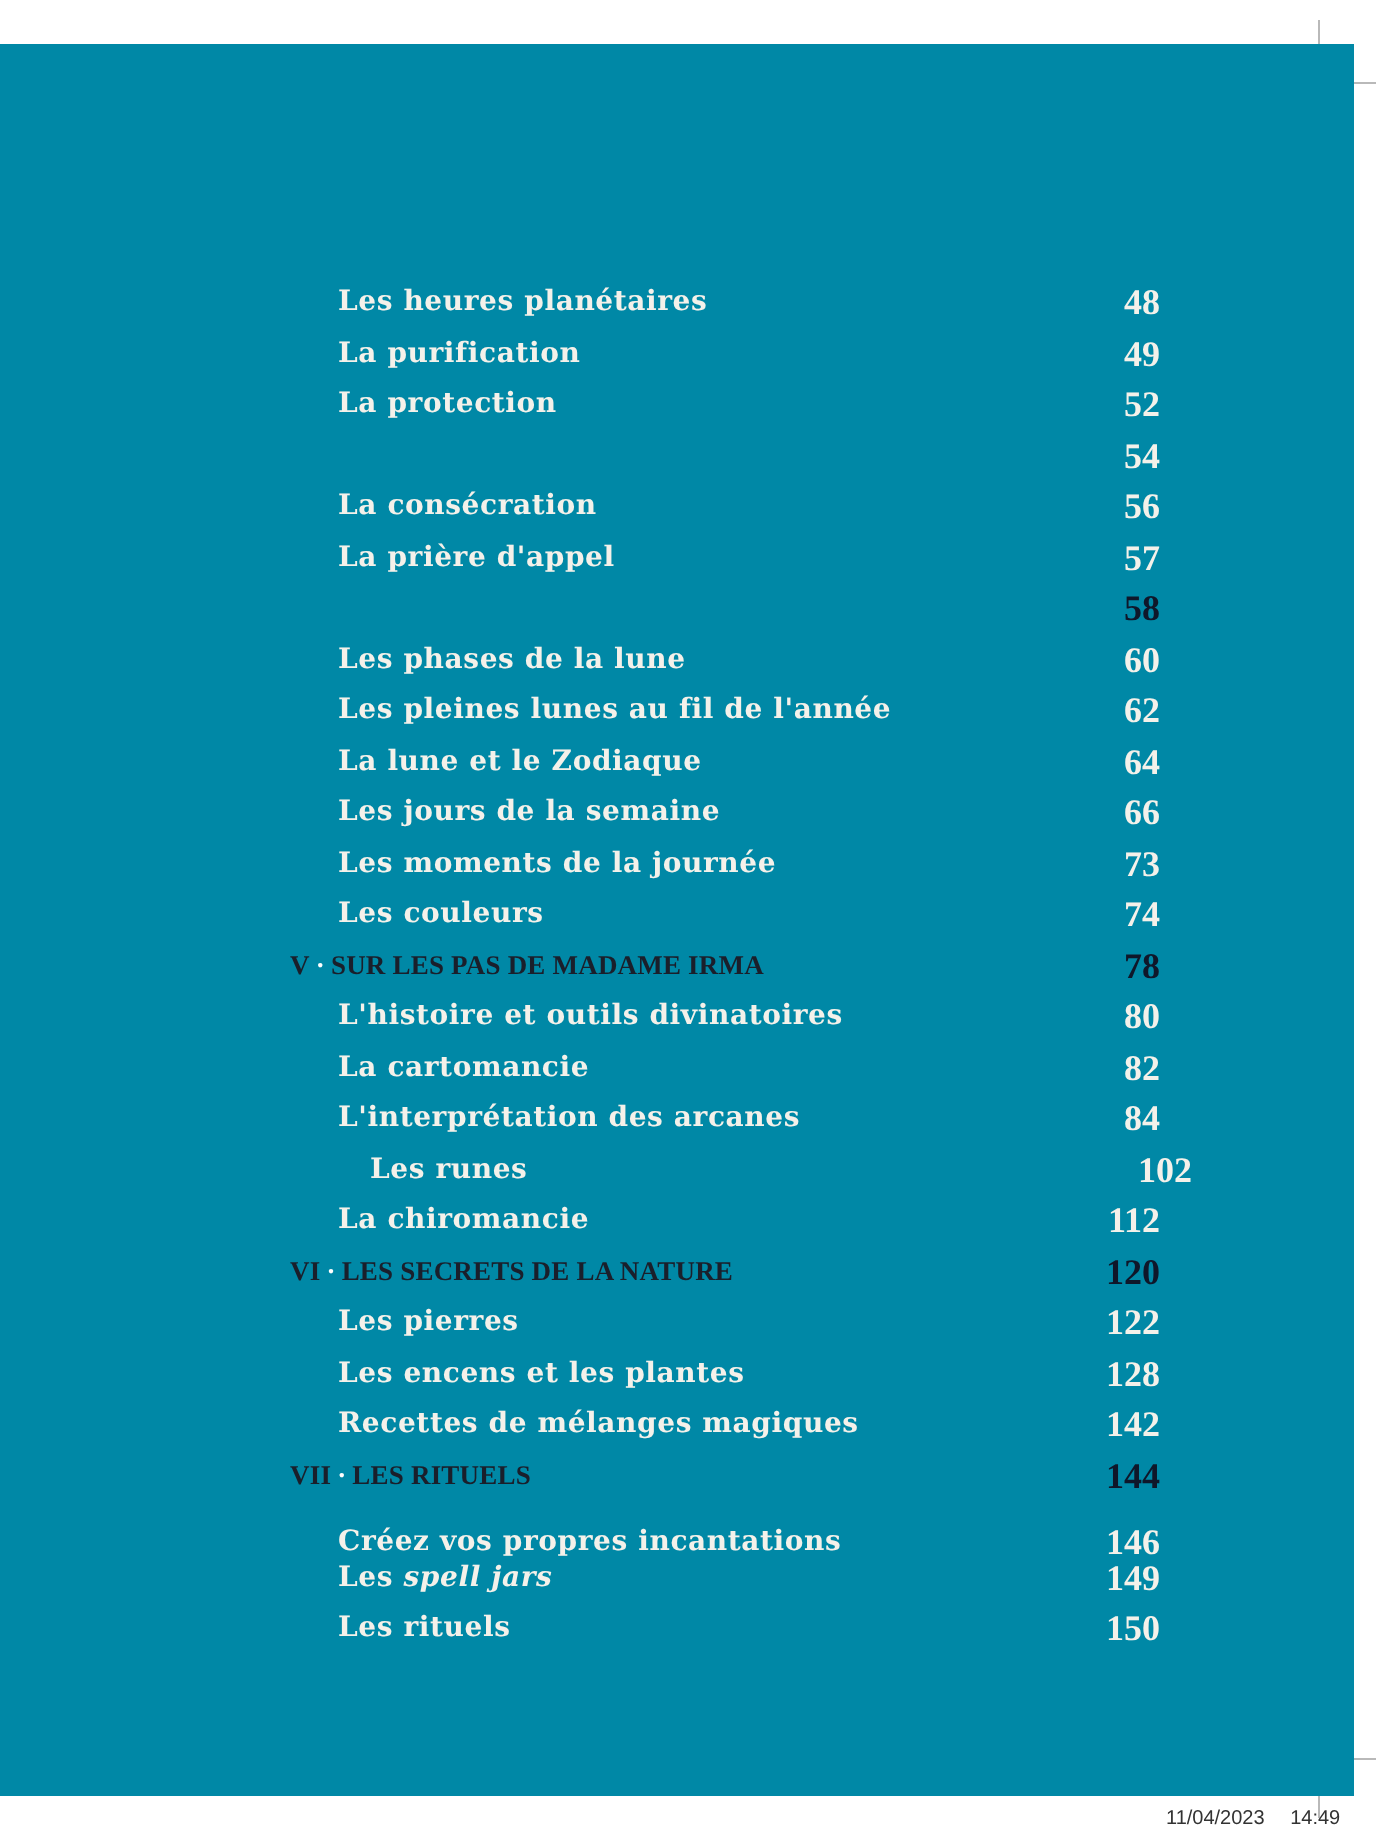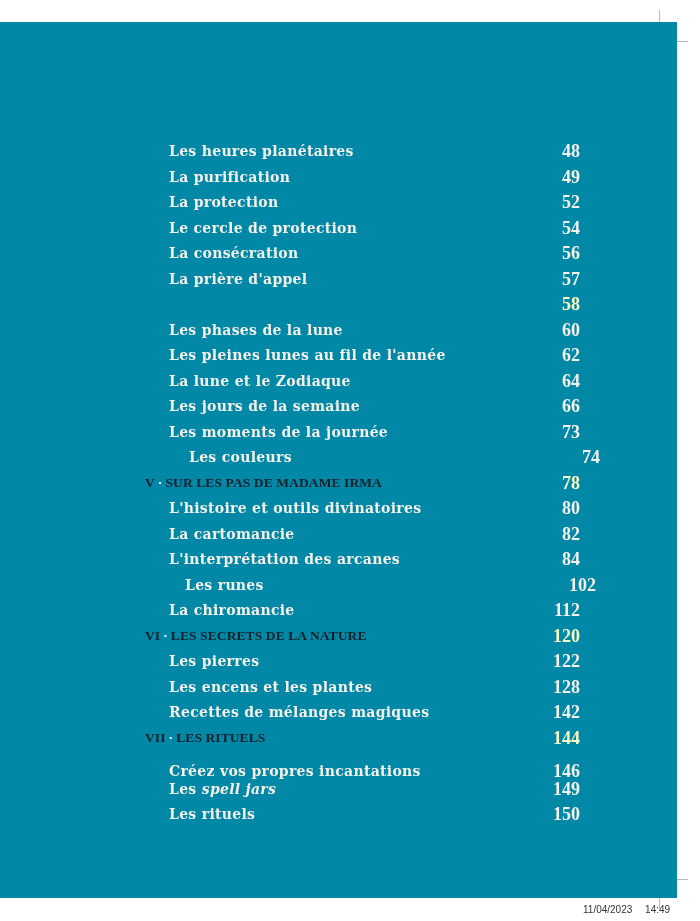"Le cercle de protection" span.label { html: <span>Le cercle de protection</span> -> none }
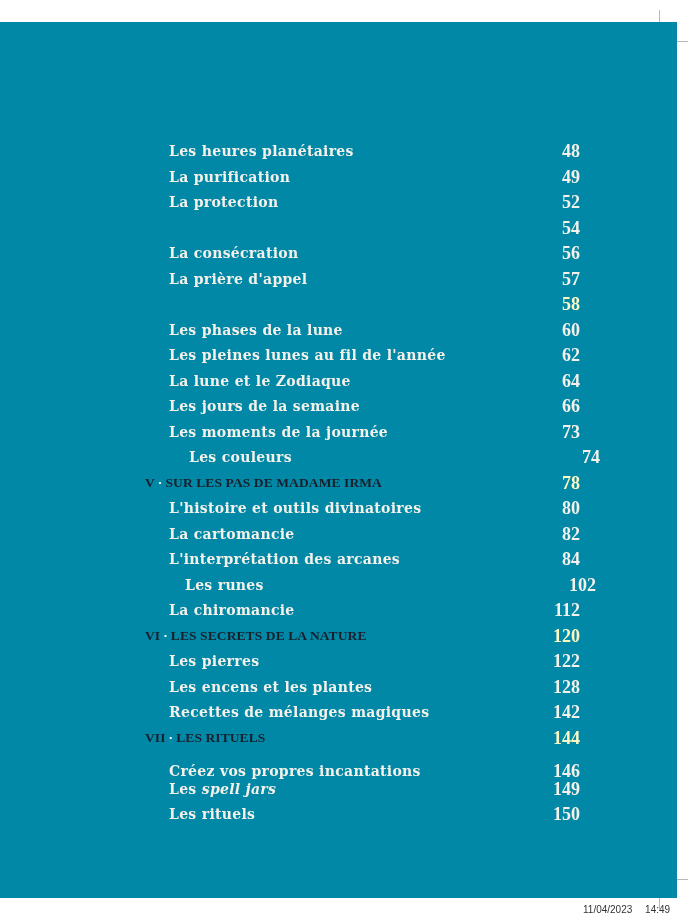"58" .row.chap .num { color: #fef9c3 -> #0f172a }
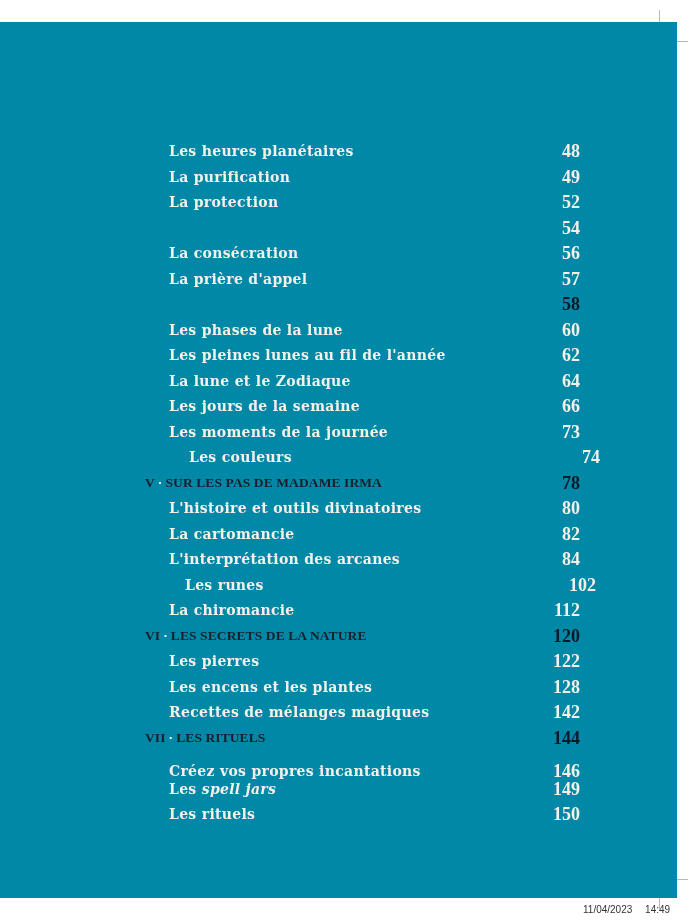"Les couleurs" div.row { margin-left: 20px -> none }
